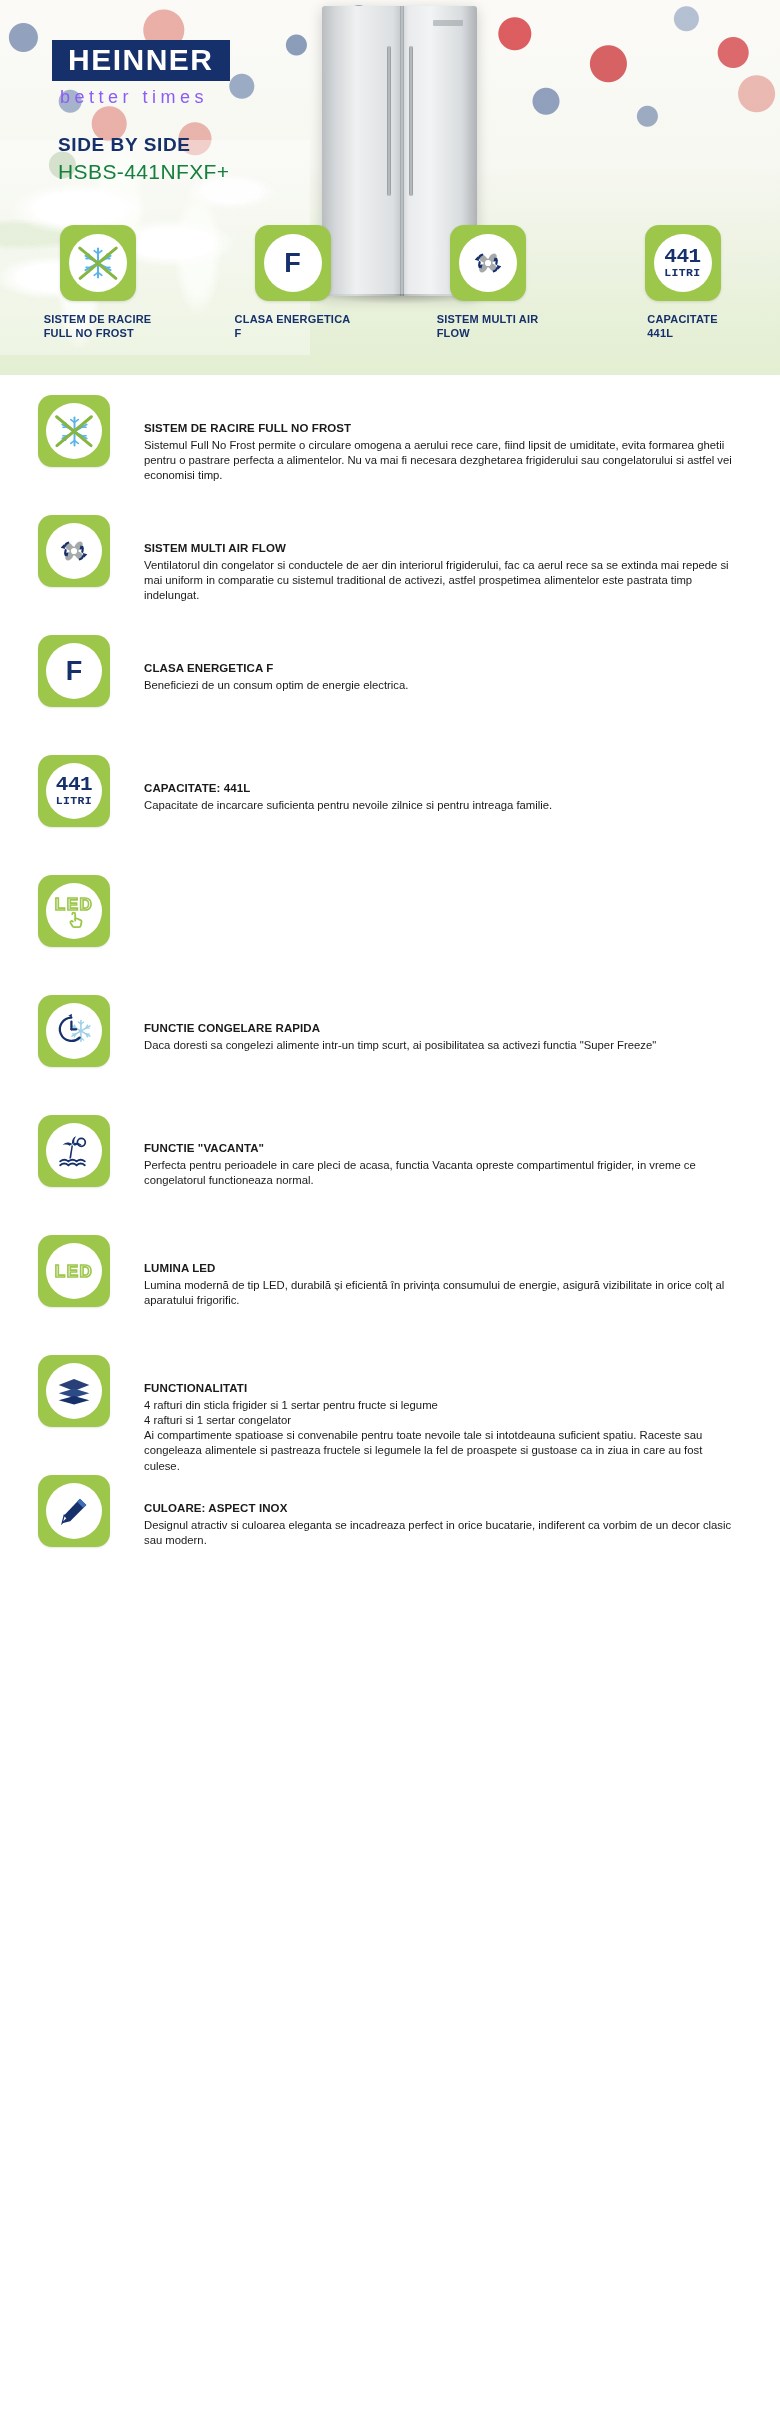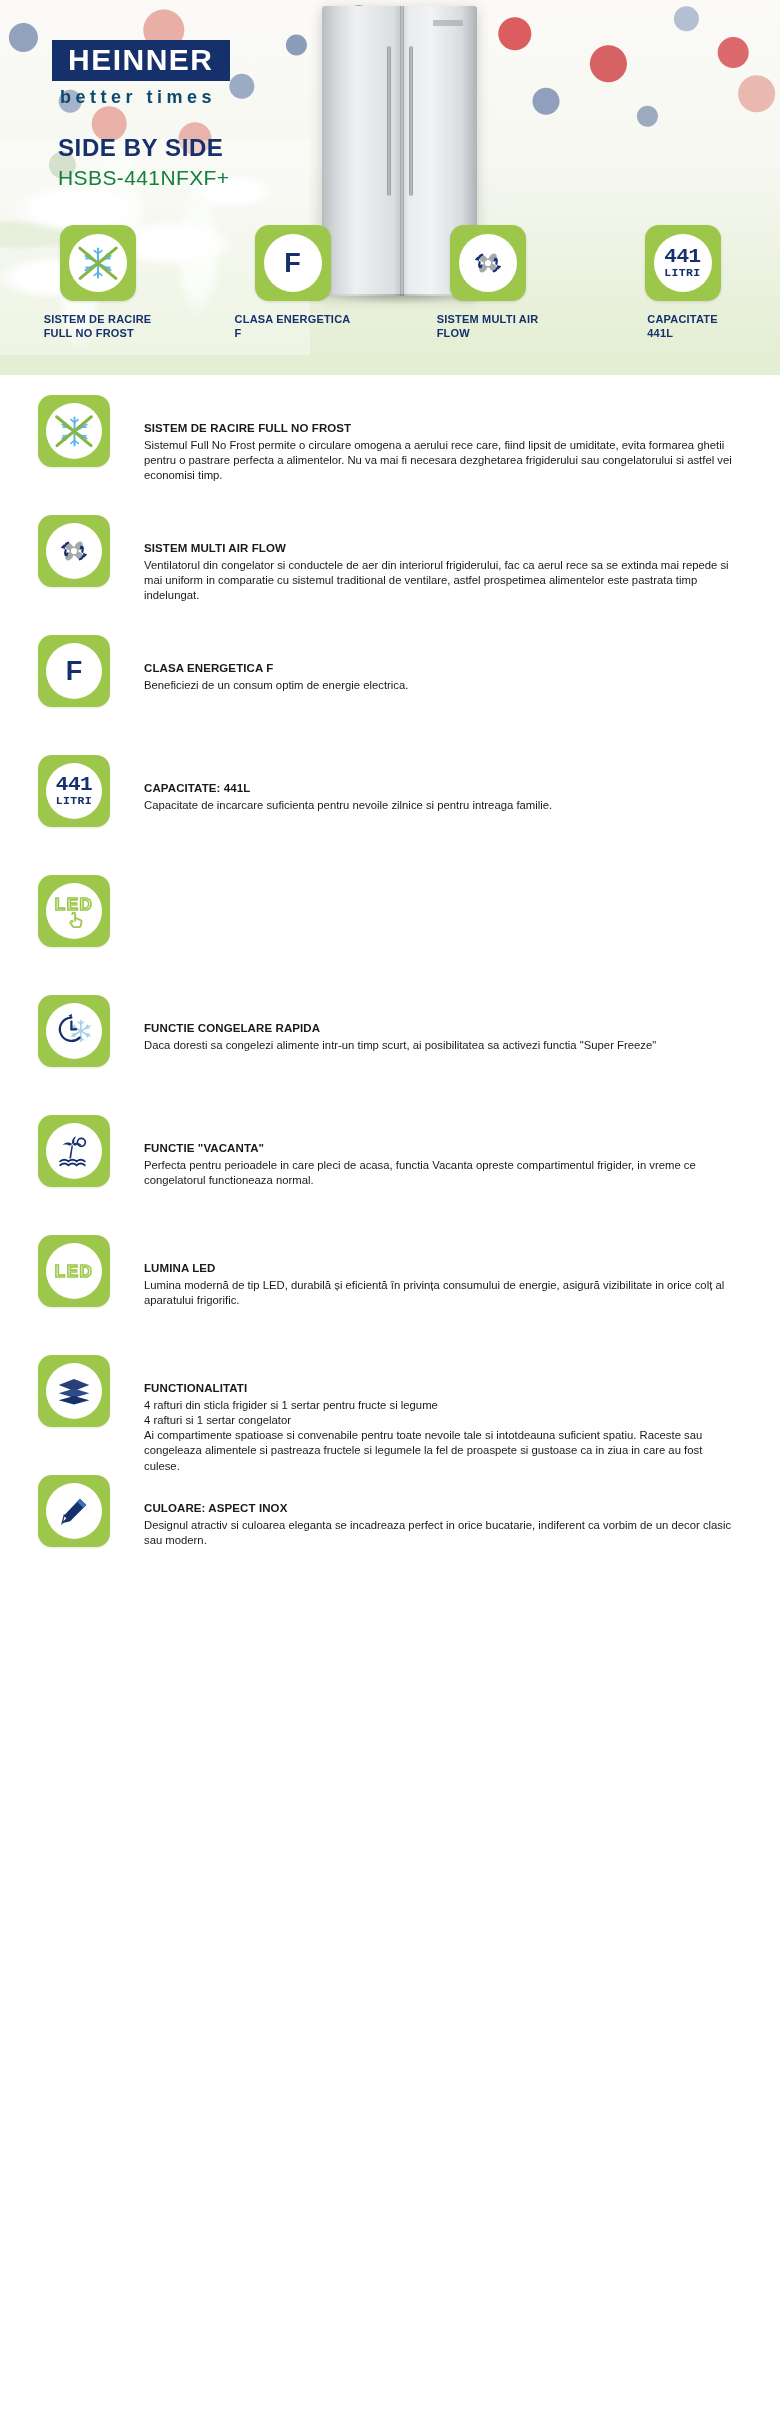"better times" .brand-tagline { color: #0c4a6e -> #8b5cf6; font-weight: 700 -> 400 }
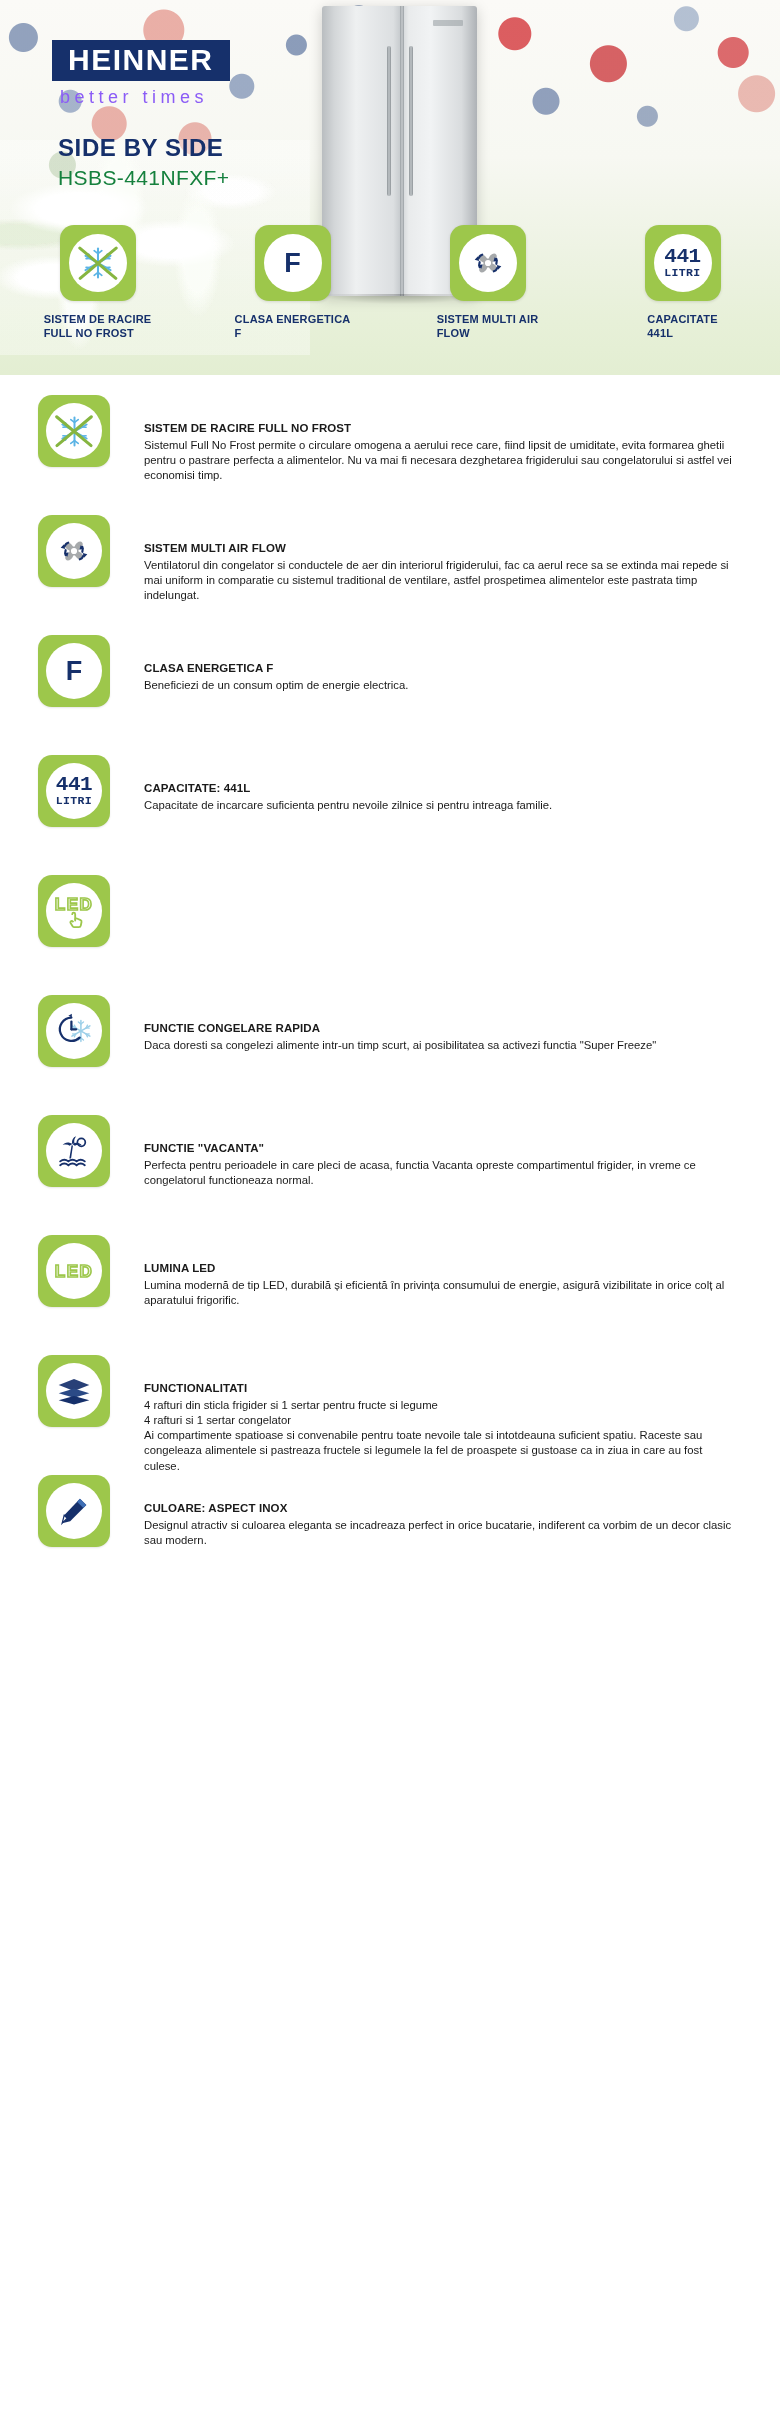"SIDE BY SIDE" .brand-type { font-size: 24px -> 19px }
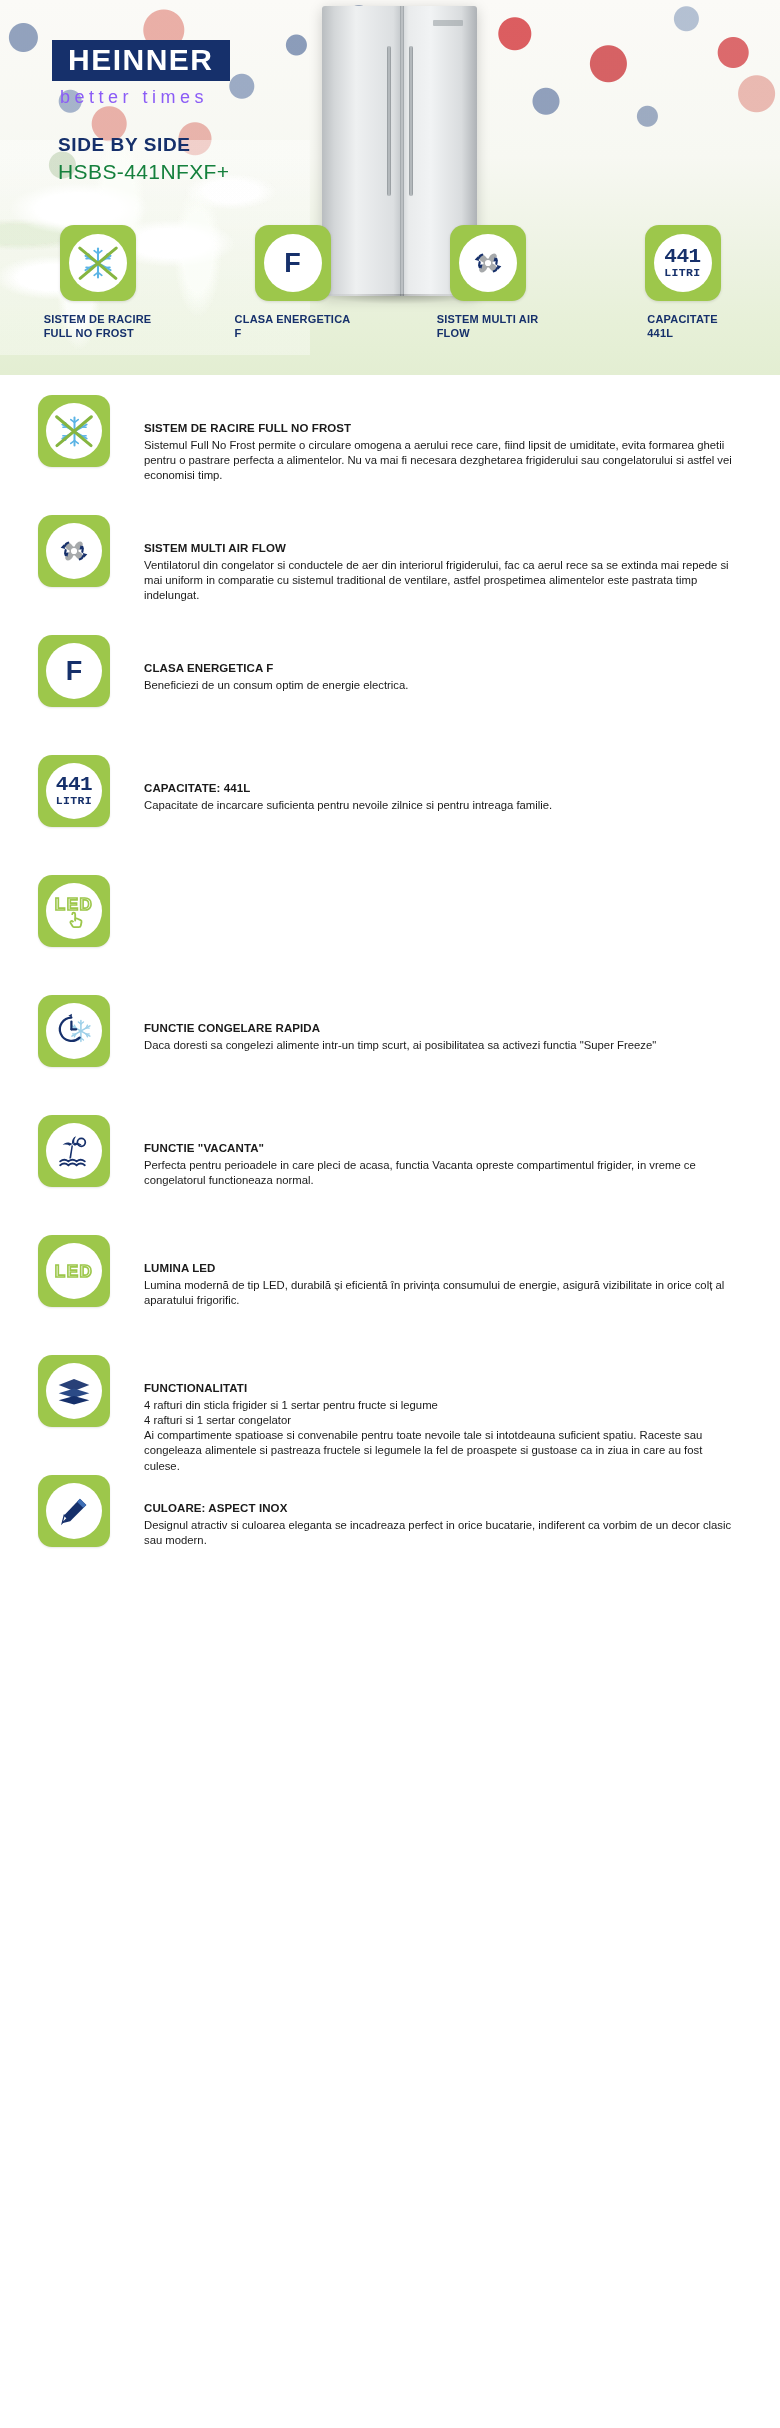"Ventilatorul din congelator si" div.feature-body { text: ventilare -> activezi }
